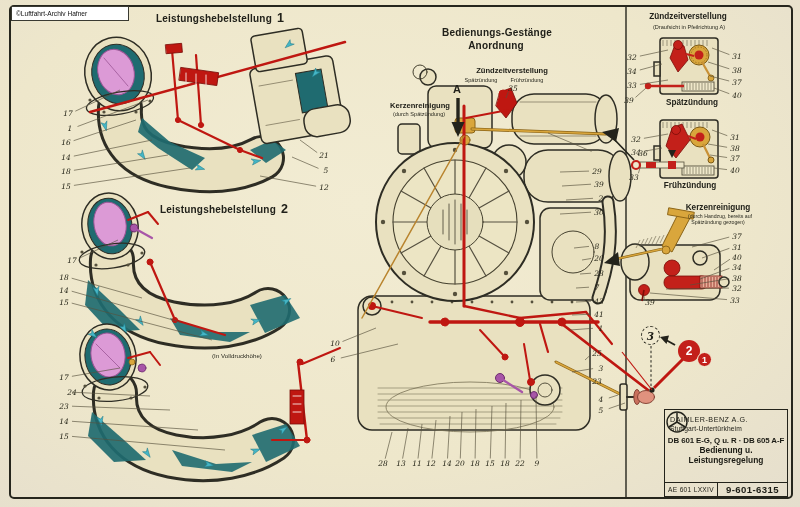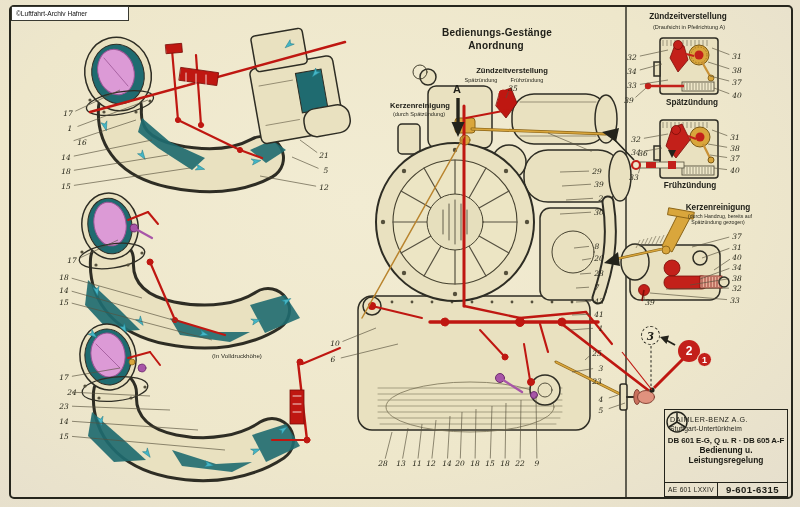"Leistungshebelstellung 1" div.h { html: none -> <div><span>Leistungshebelstellung</span><b>1</b></div> }
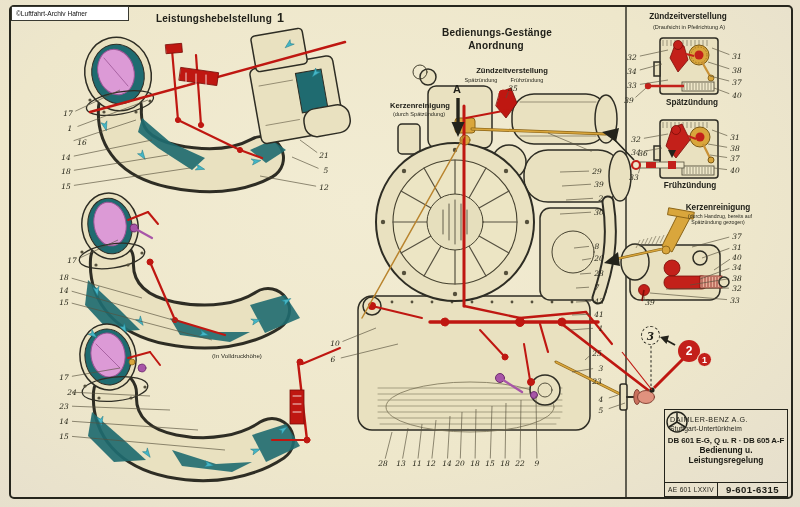"16" span.co { left: 82px -> 66px }
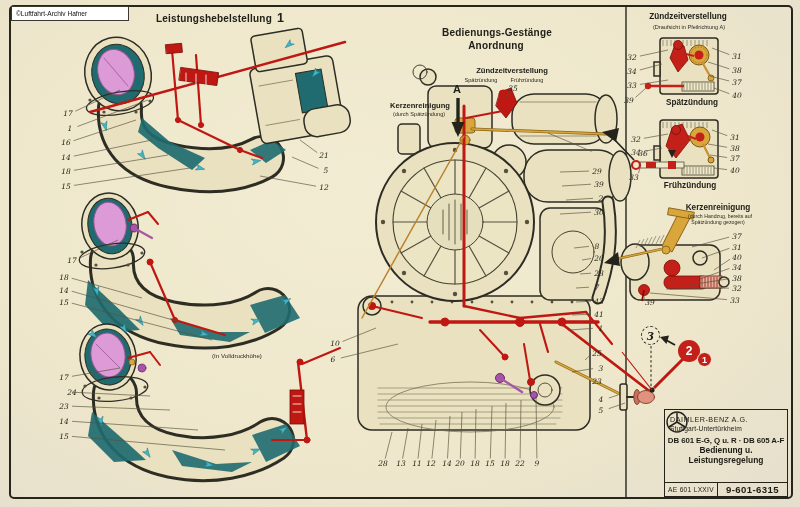"Leistungshebelstellung 2" div.h { html: none -> <div><span>Leistungshebelstellung</span><b>2</b></div> }
